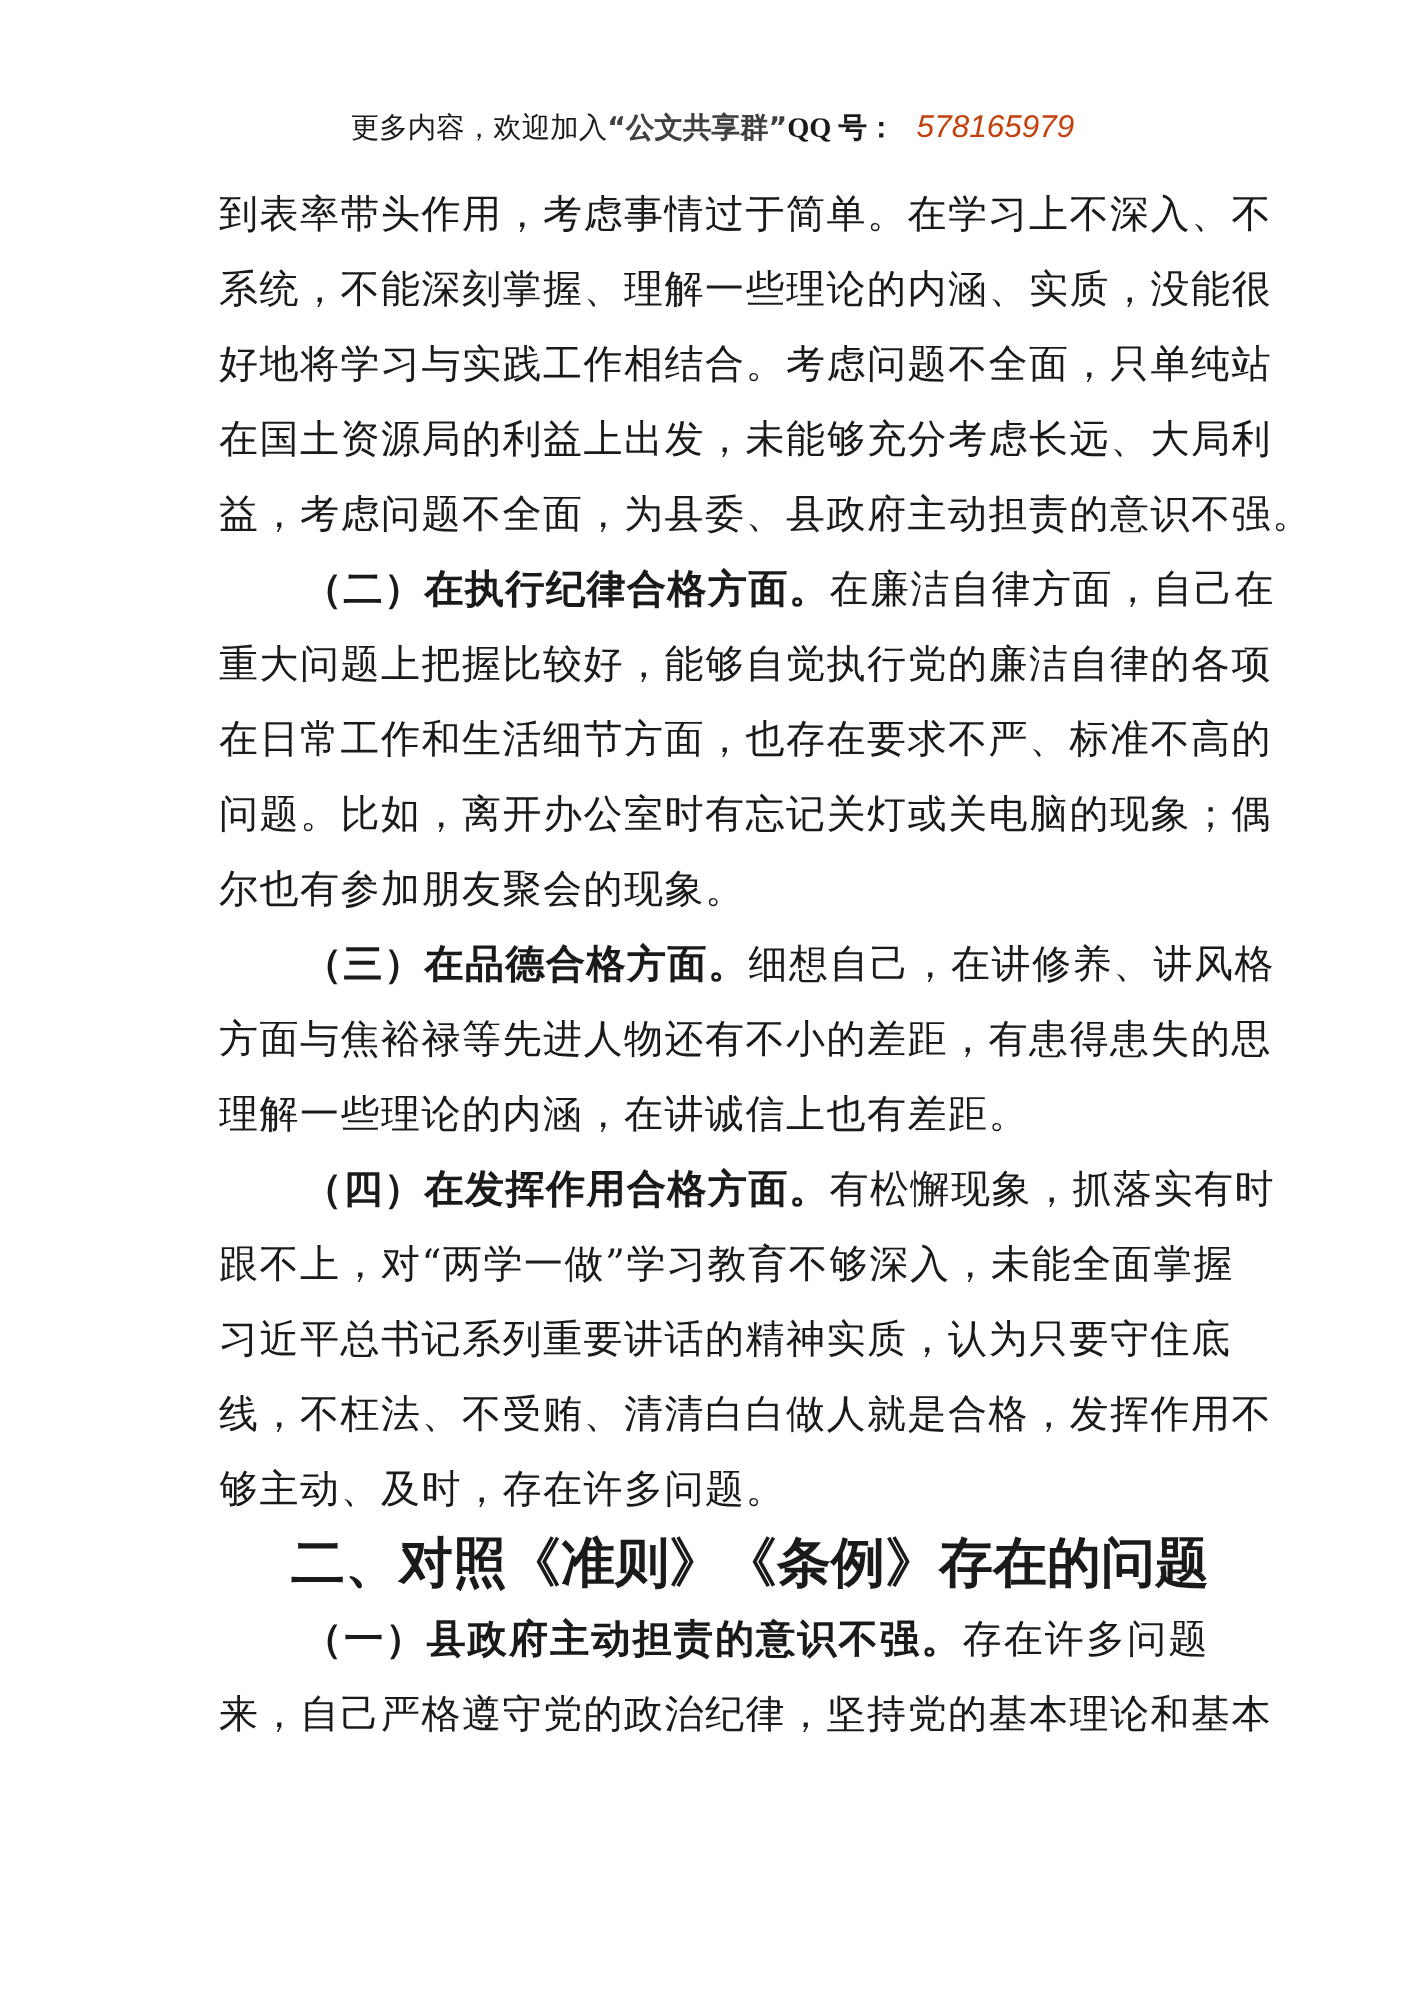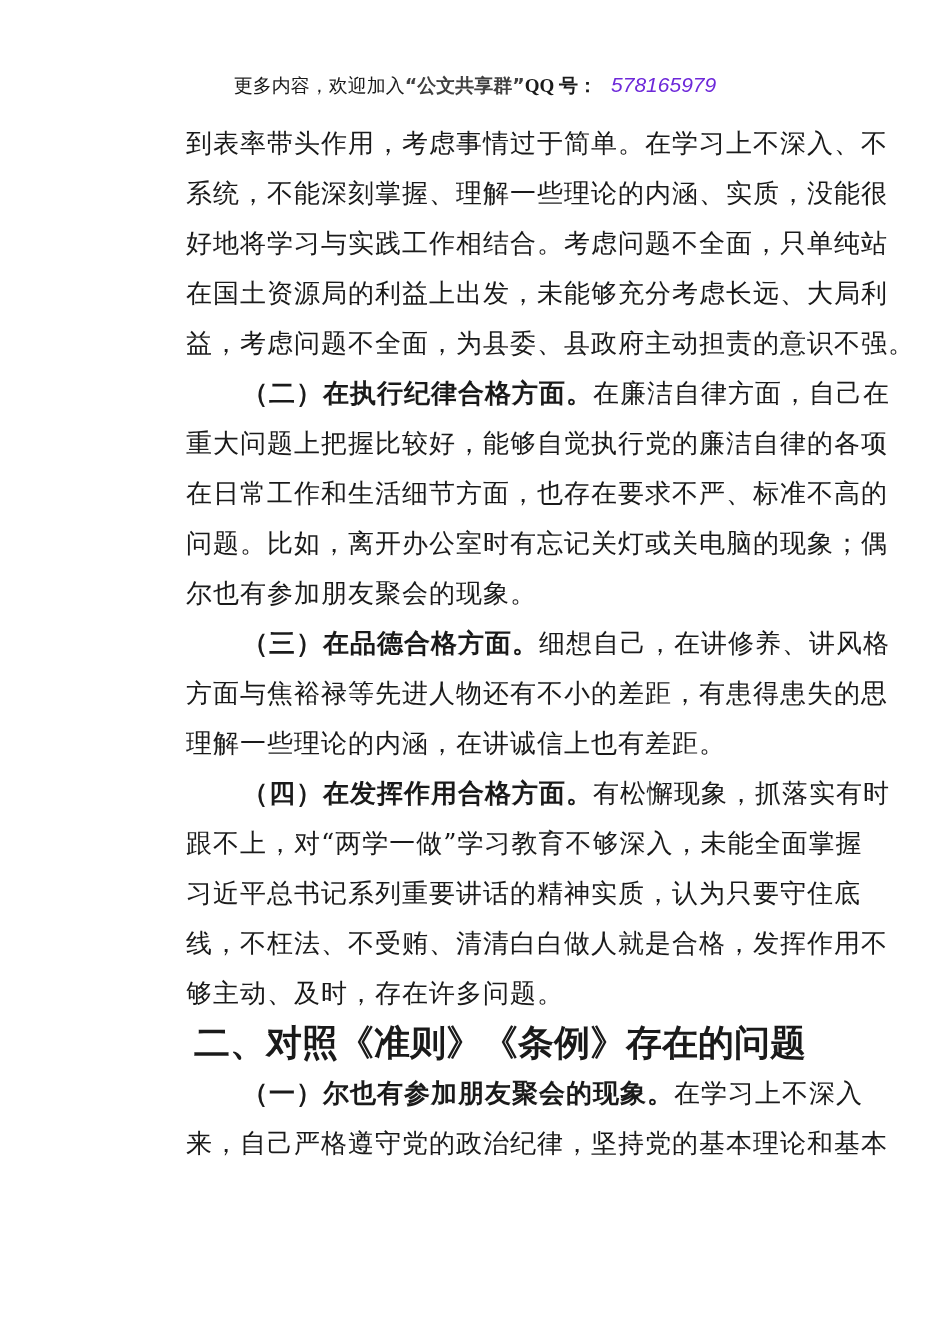"578165979" .header .red { color: #6d28d9 -> #c2410c }
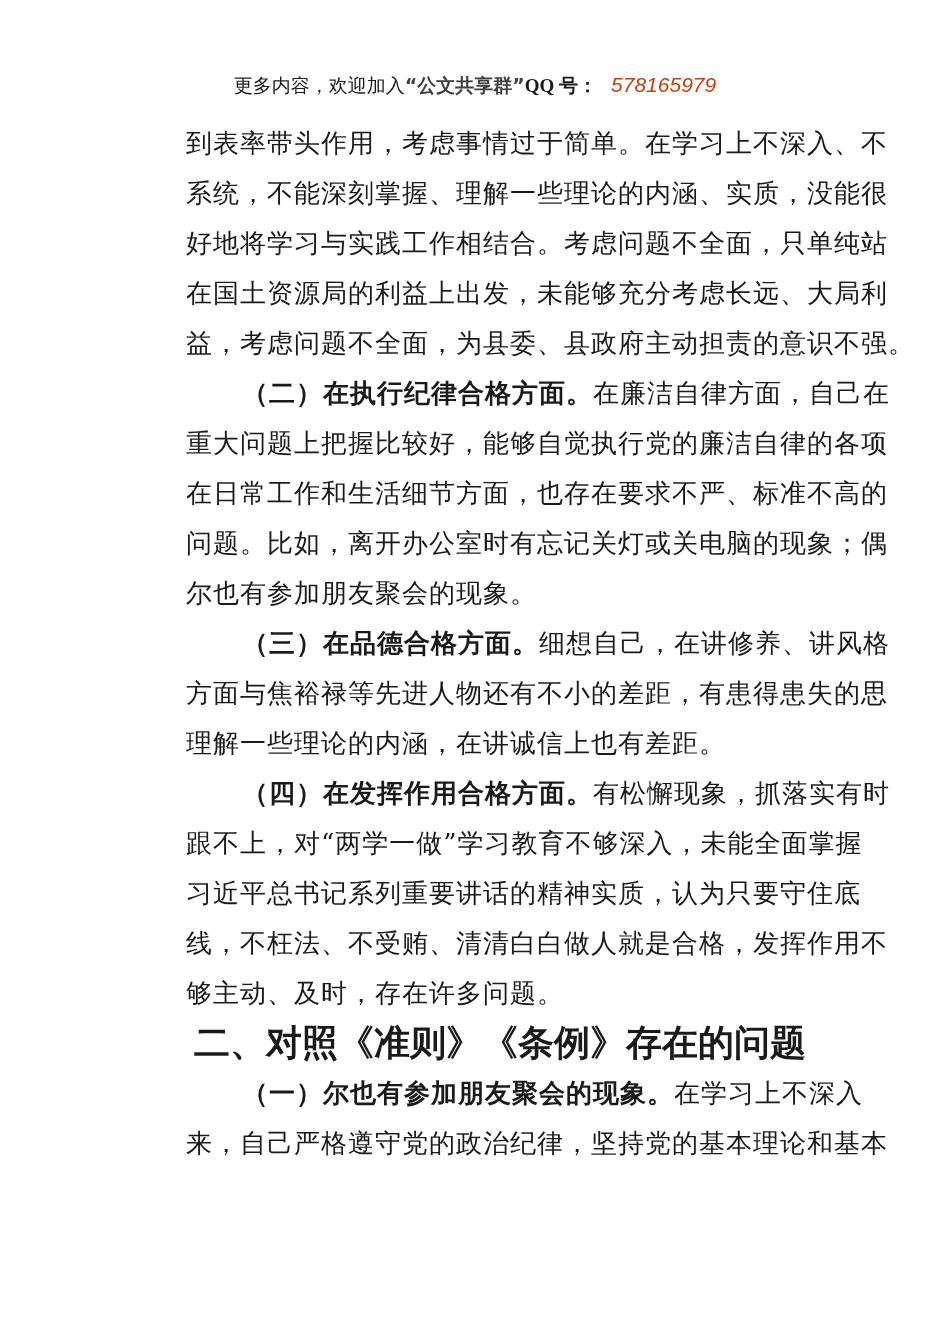"到表率带头作用，考虑事情过于简单。在学习上不深入、不" .line { margin-left: 40px -> none }
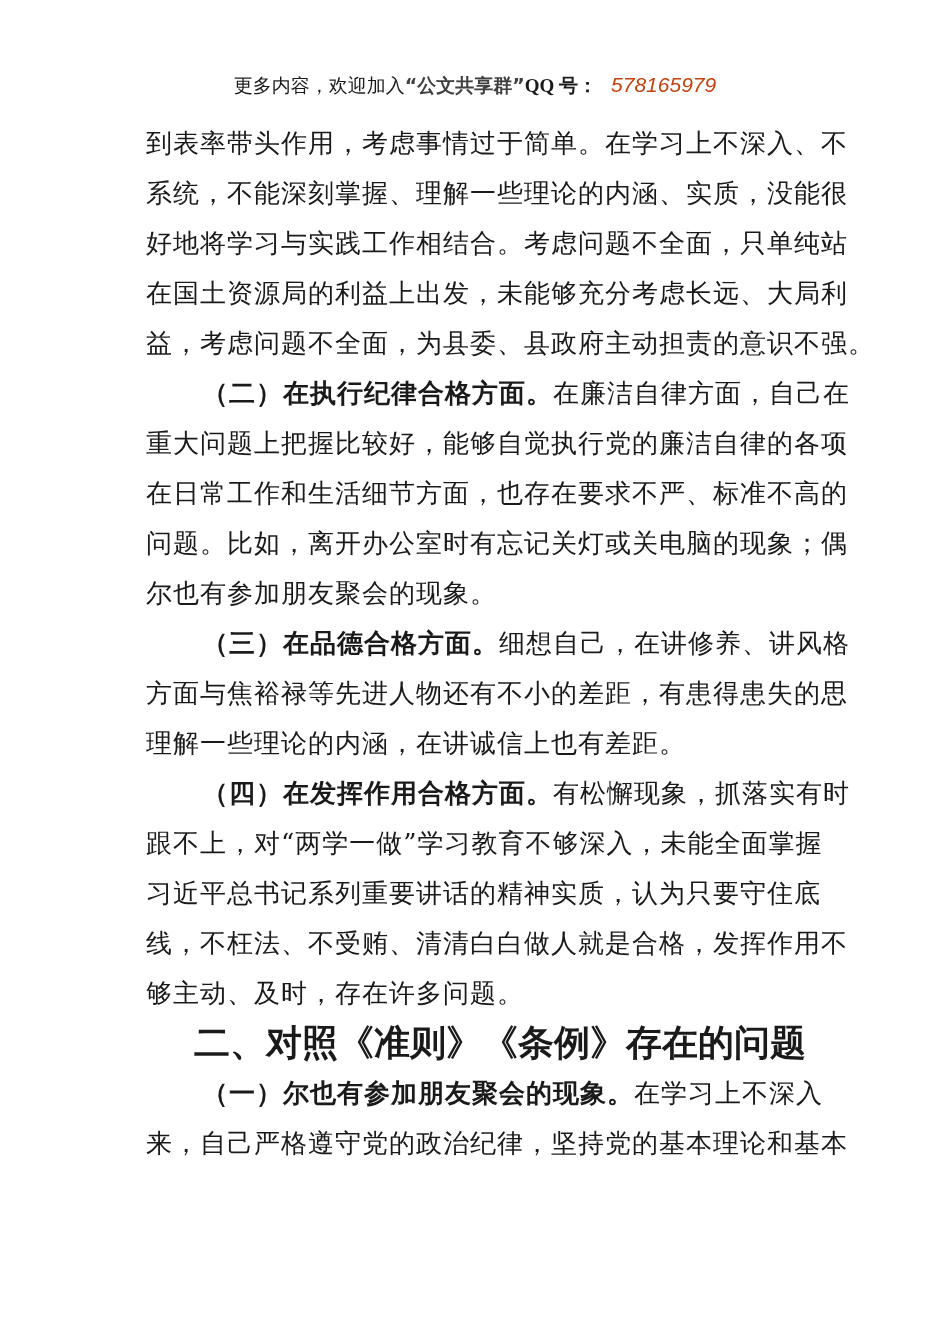"（一）尔也有参加朋友聚会的现象。" span.b { text: 尔也有参加朋友聚会的现象 -> 县政府主动担责的意识不强 }
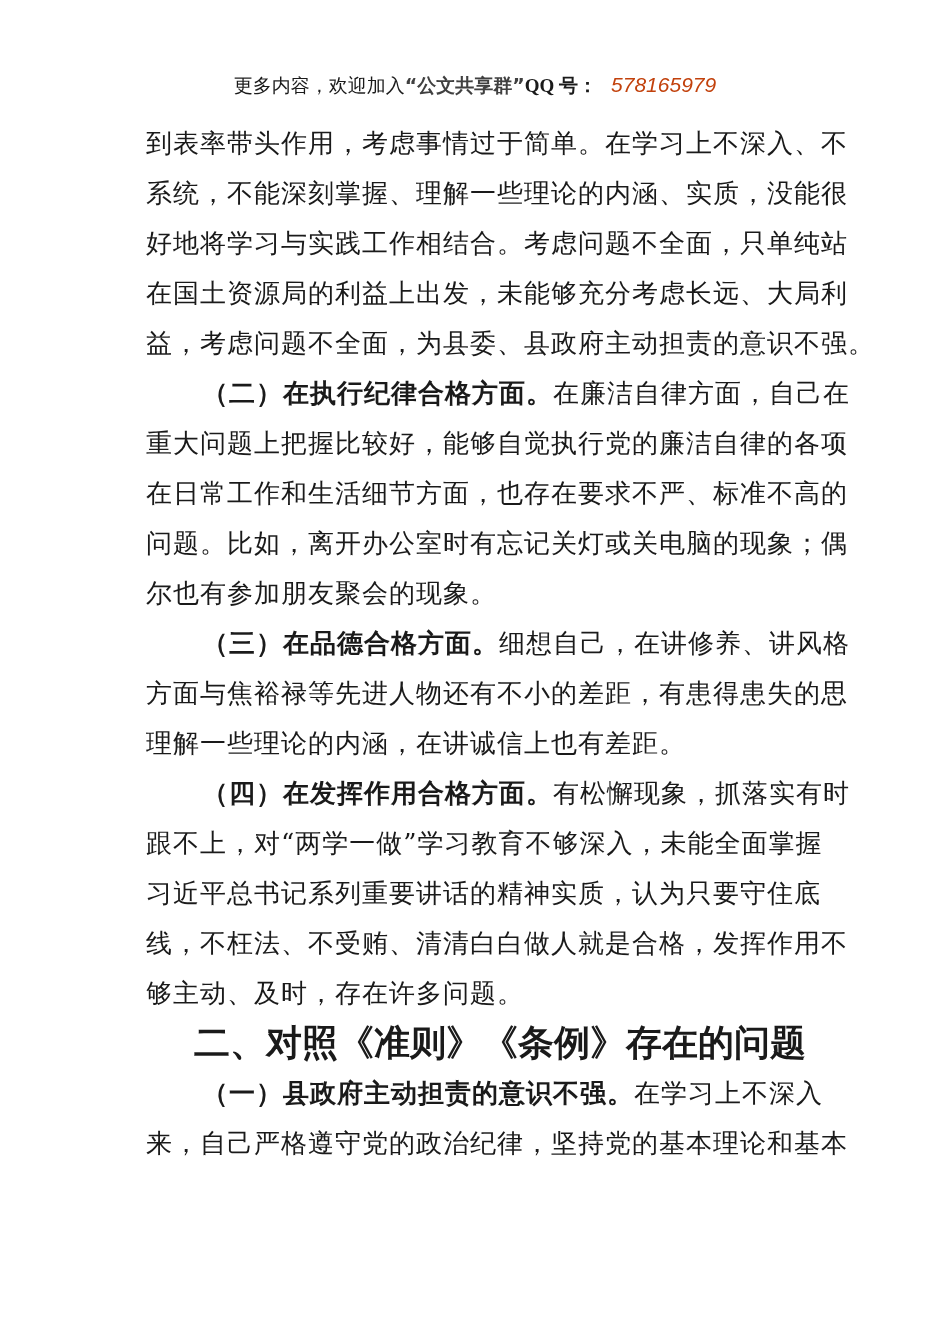"在学习上不深入" span { text: 在学习上不深入 -> 存在许多问题 }
